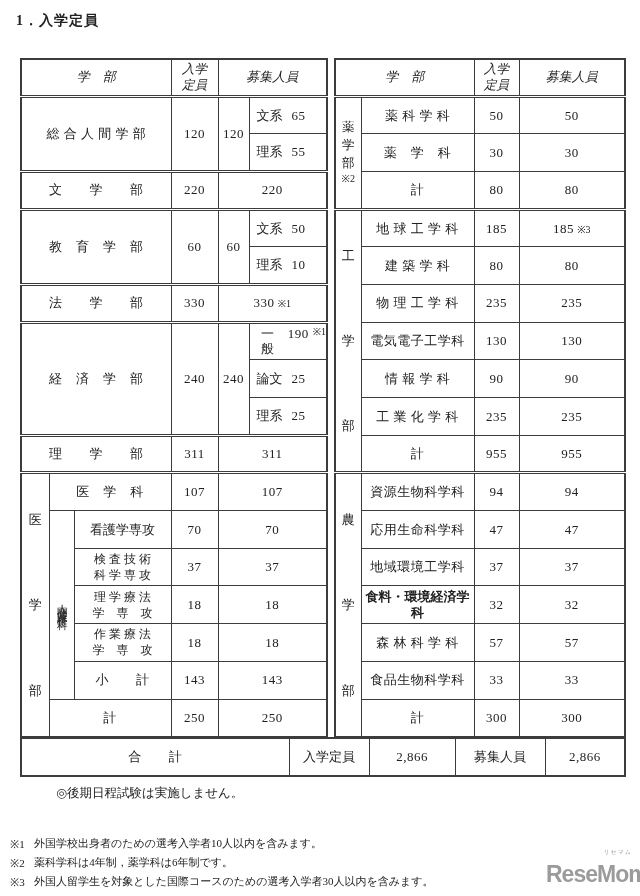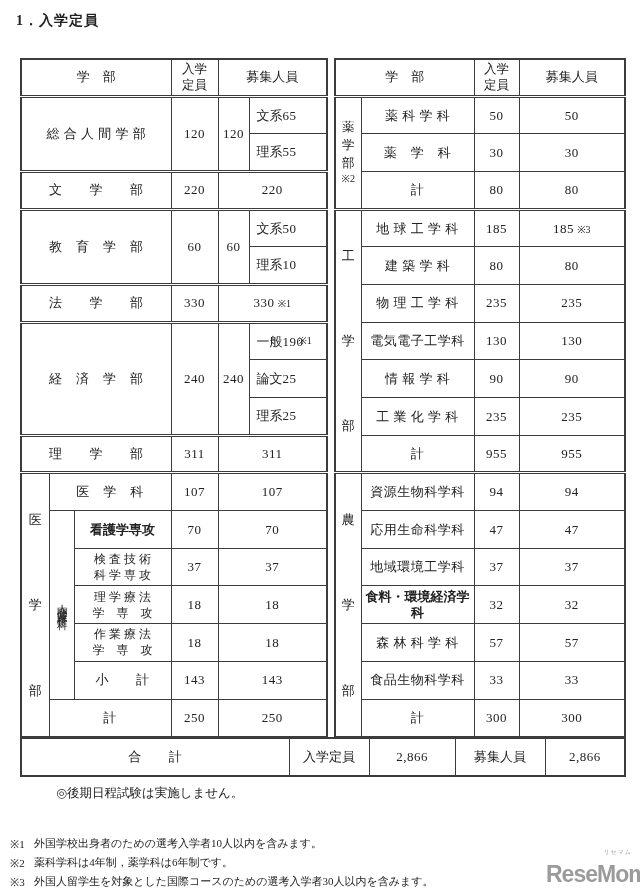"学 部" table.grid tr.hrow { font-style: none -> italic }
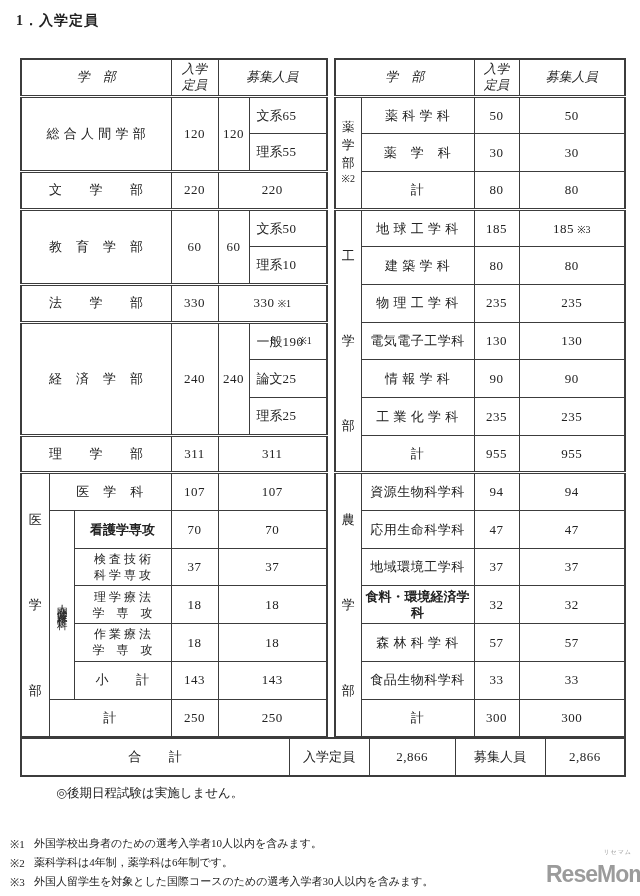"文系" .sub { align-items: center -> none; gap: none -> 9px }
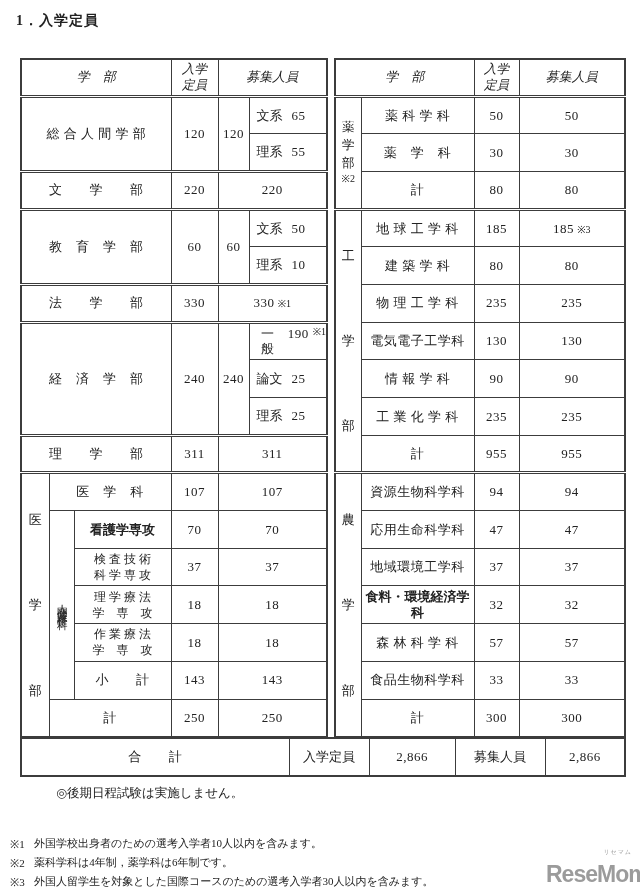"看護学専攻" td.sm { font-weight: bold -> none }
